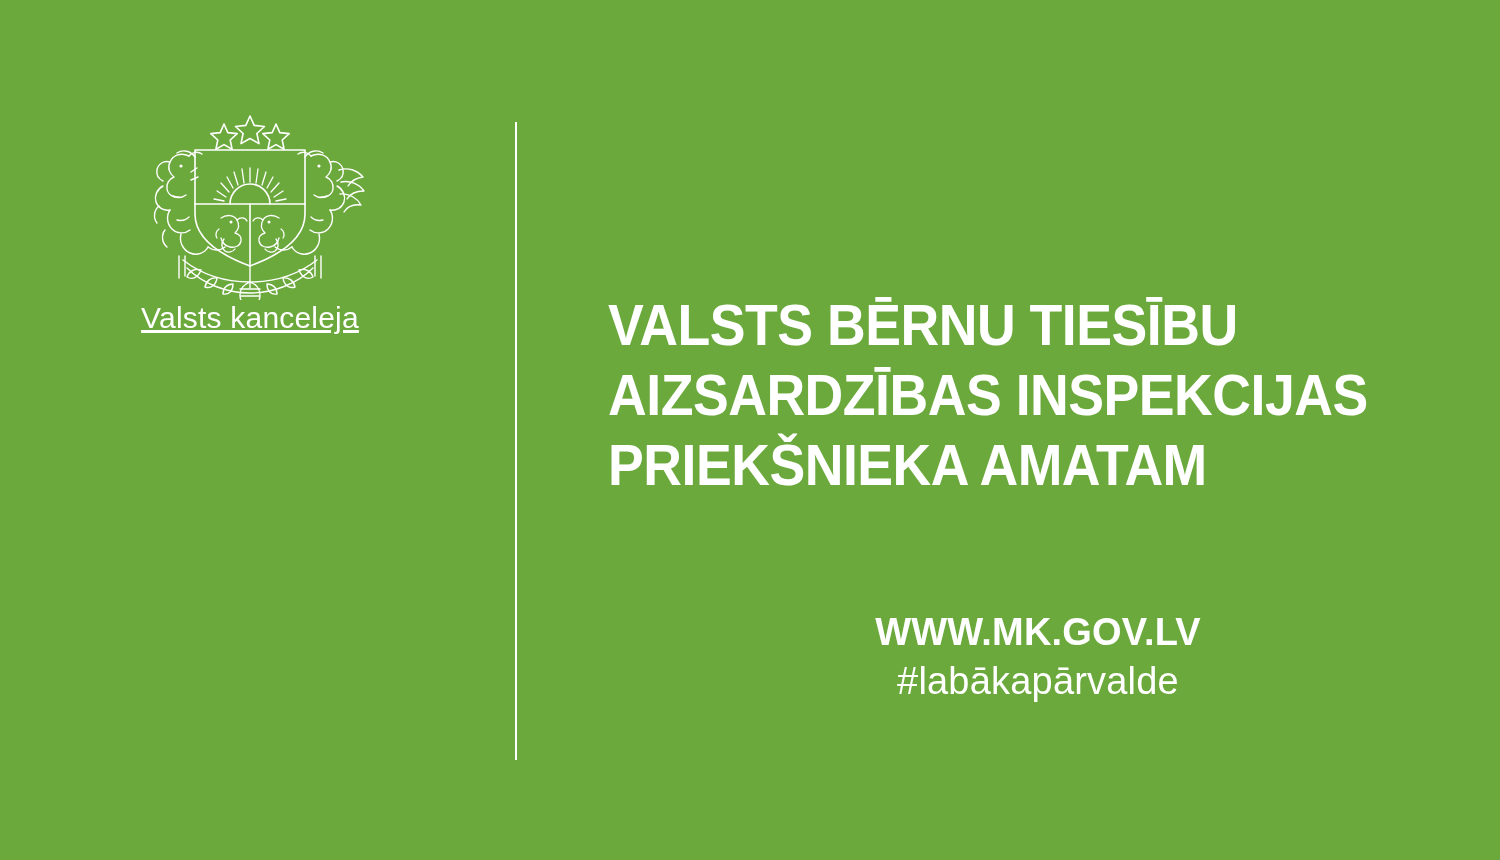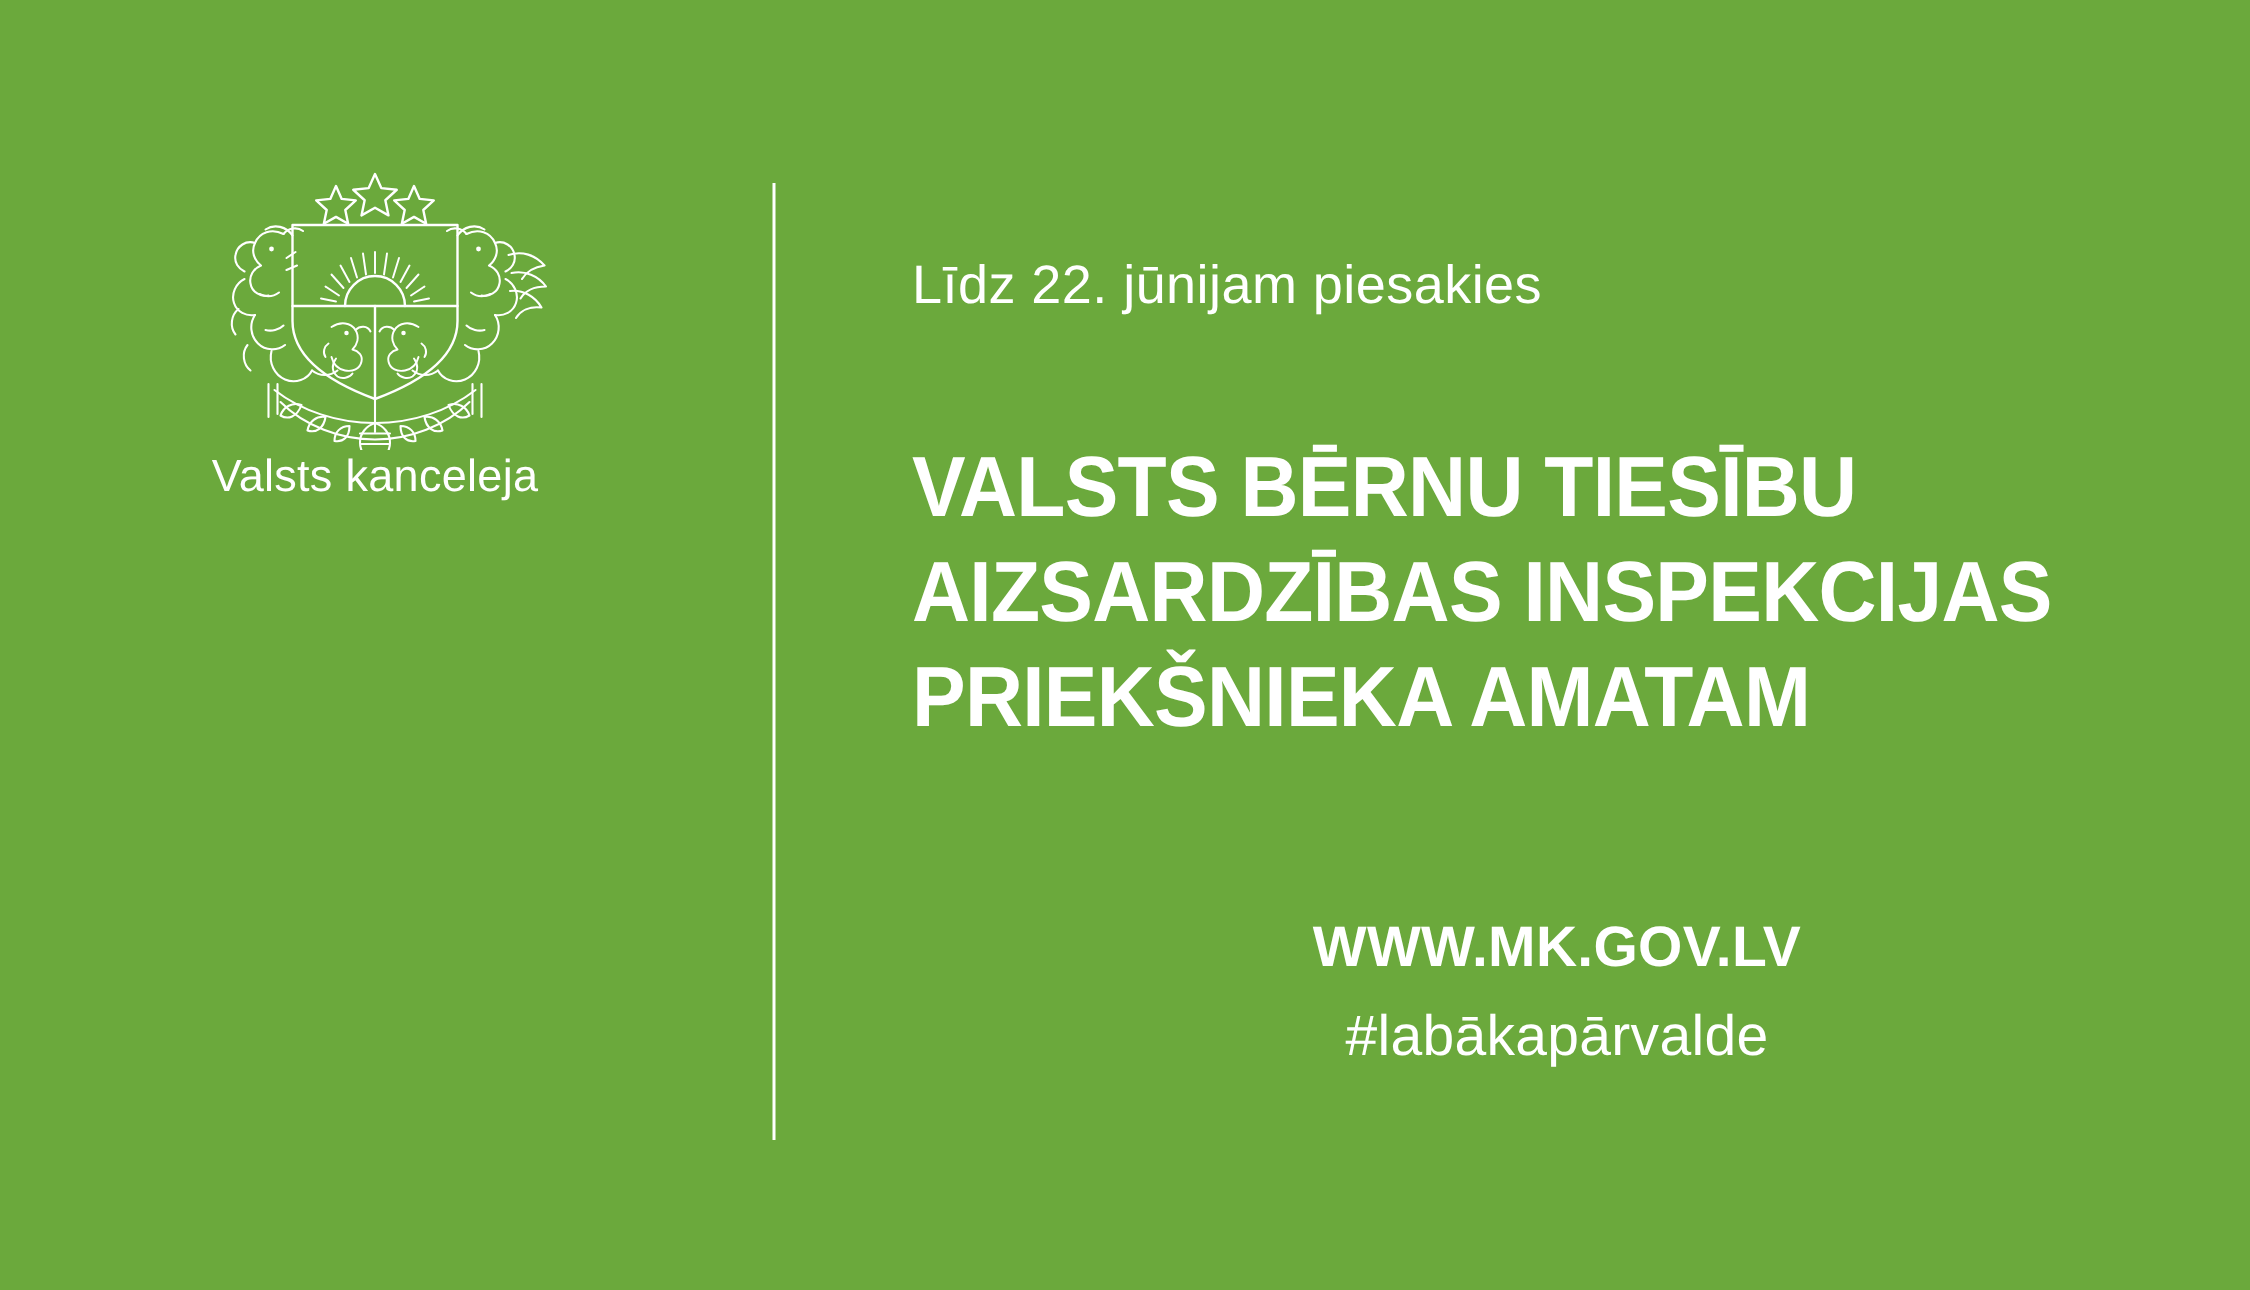"Līdz 22. jūnijam piesakies" div.kicker { html: <div>Līdz 22. jūnijam piesakies</div> -> none }
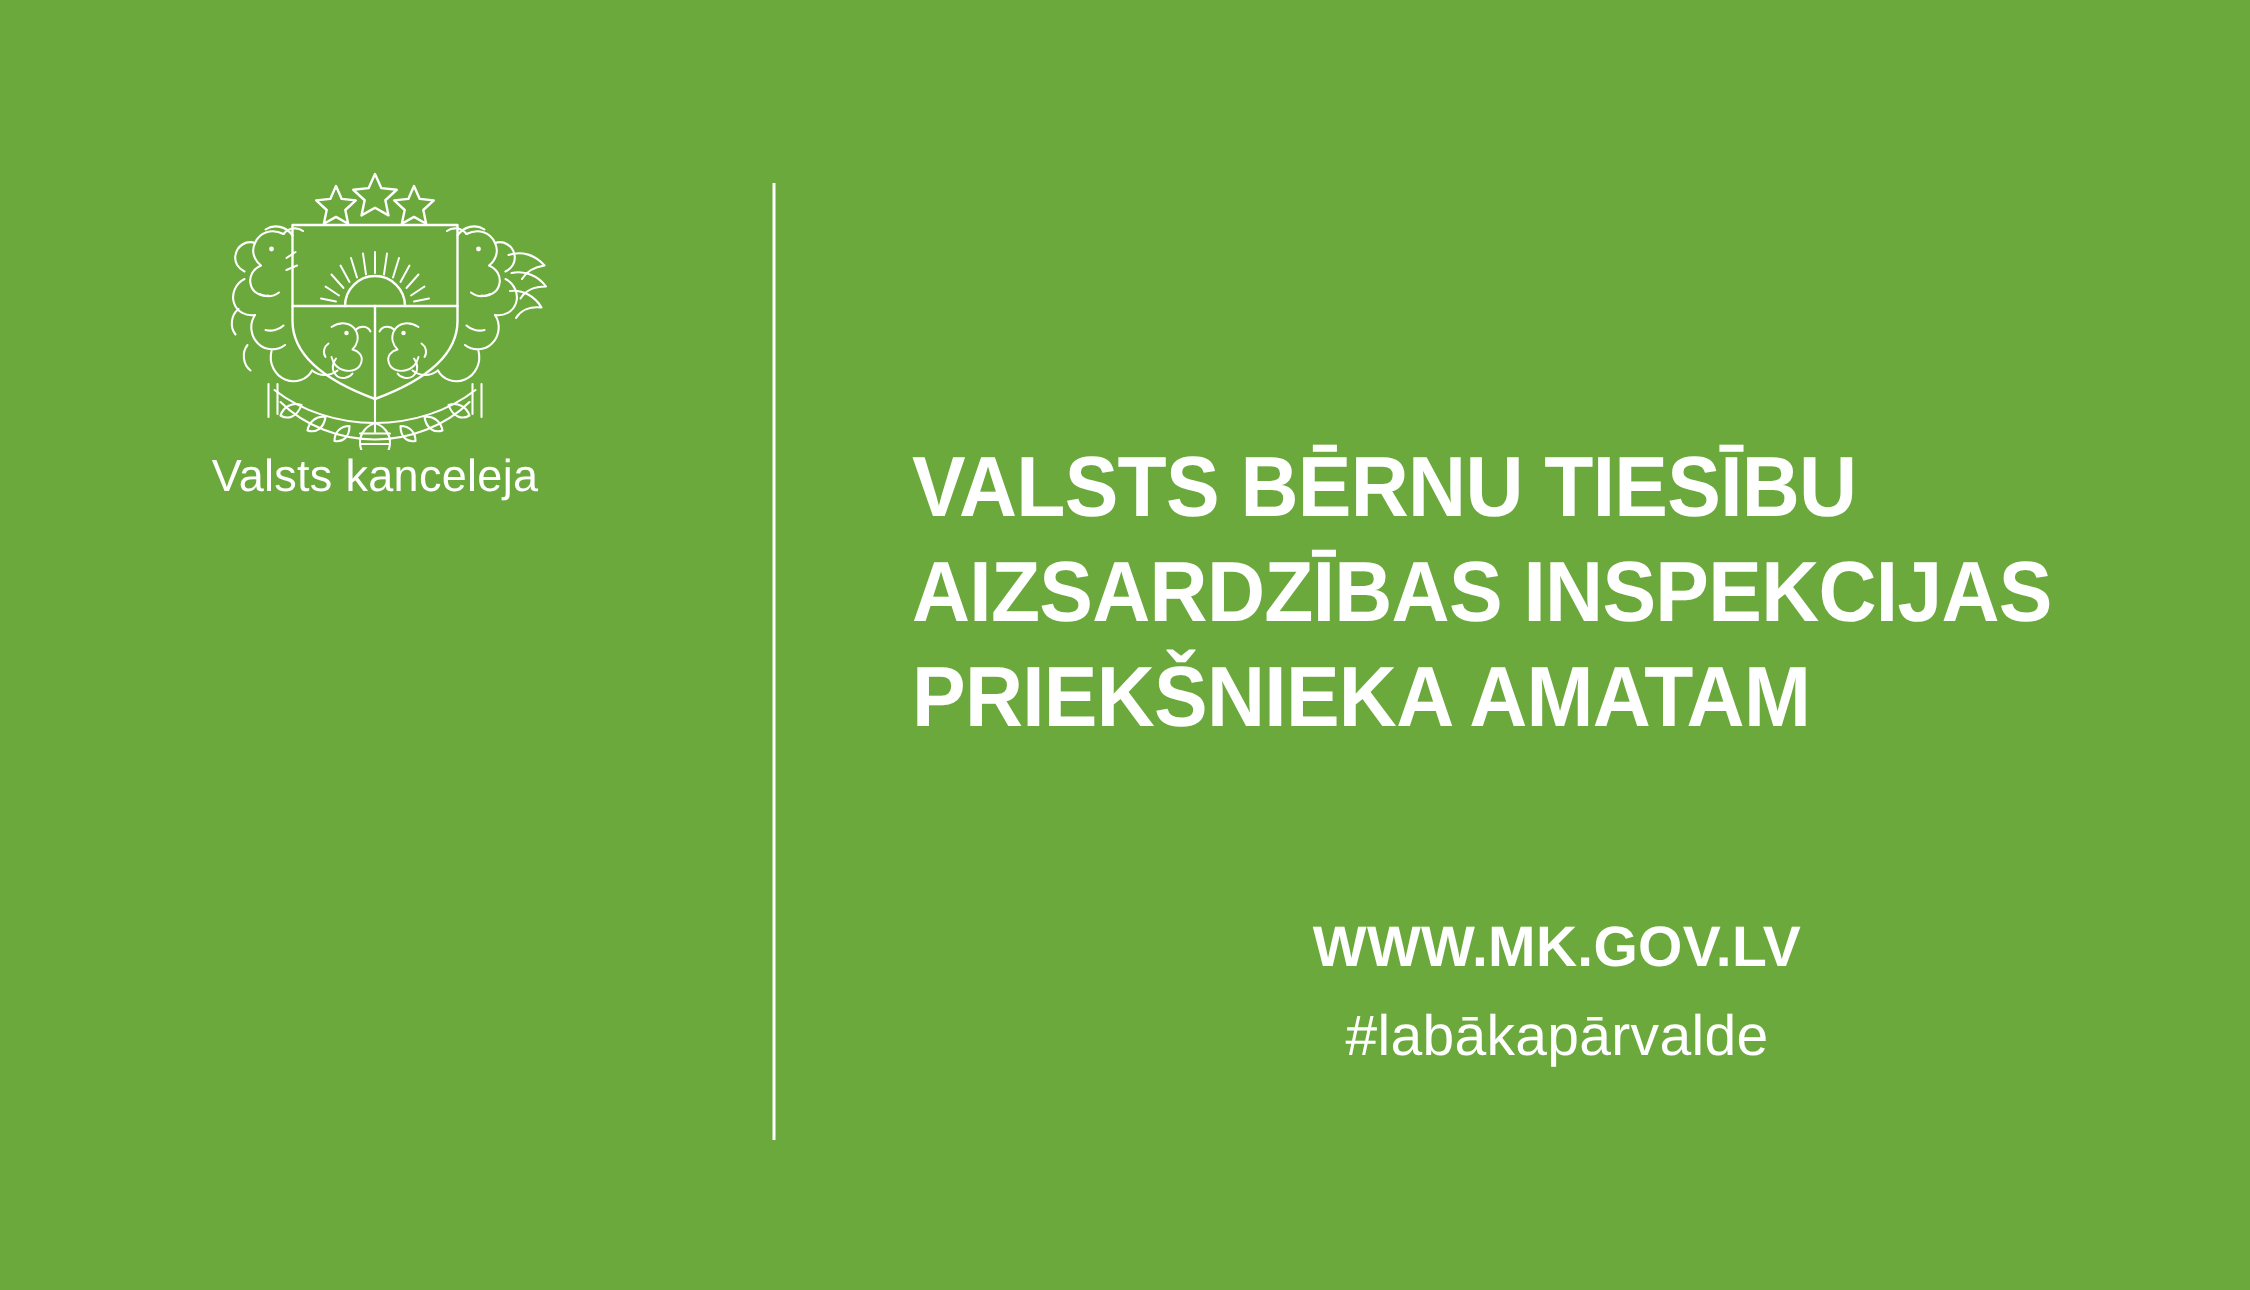"Valsts kanceleja" .brand-name { text-decoration: none -> underline }
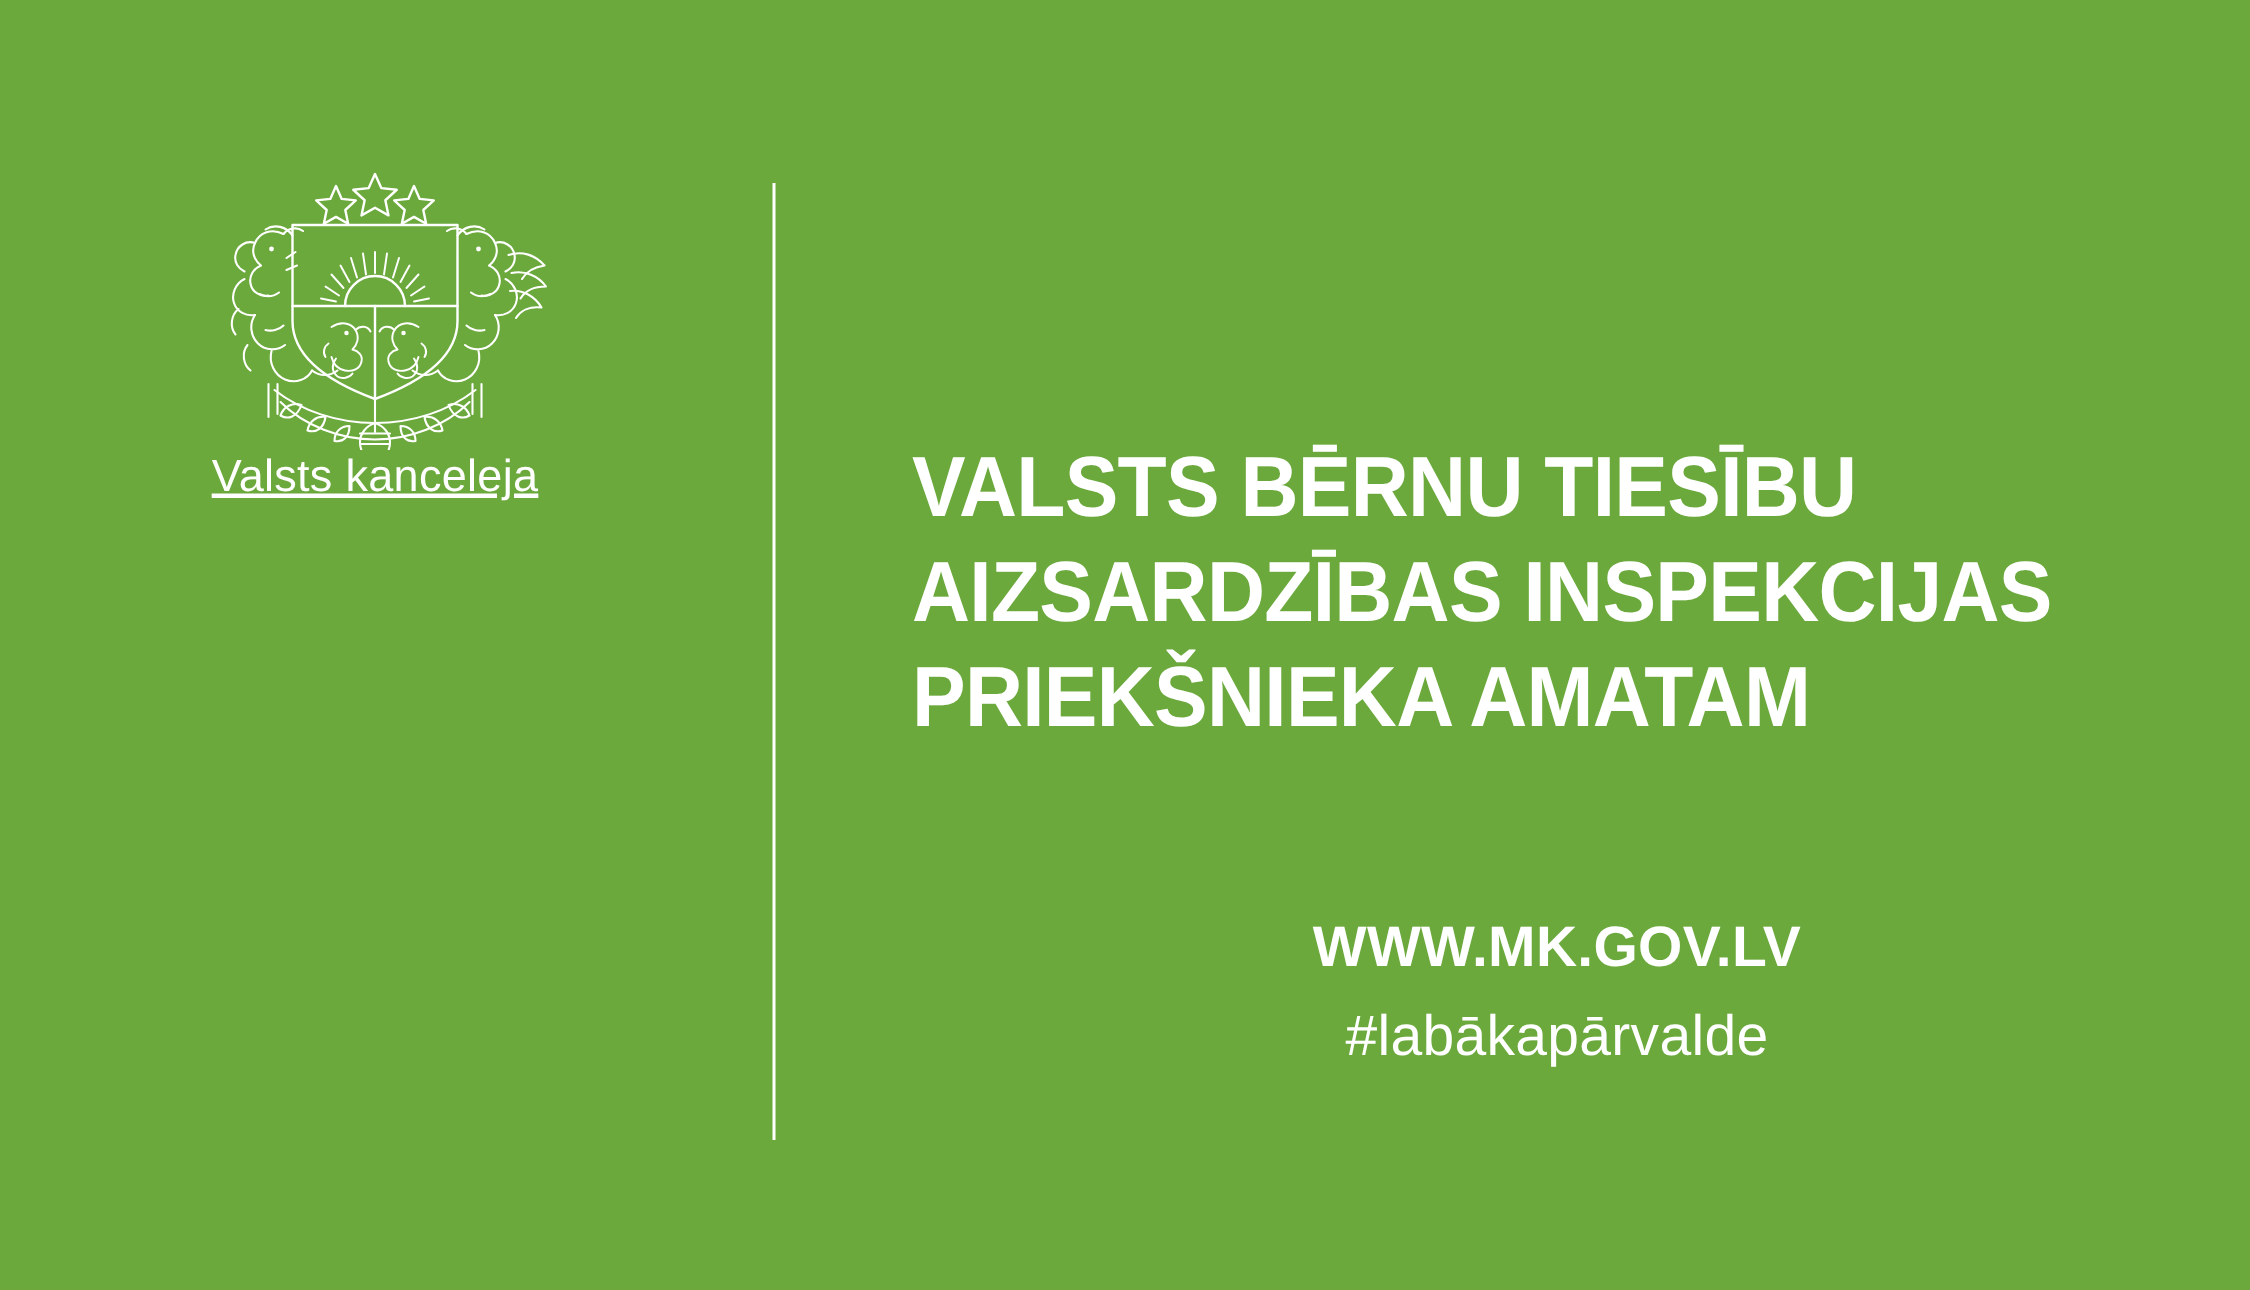"#labākapārvalde" .hashtag { margin-top: 11px -> 1px }
